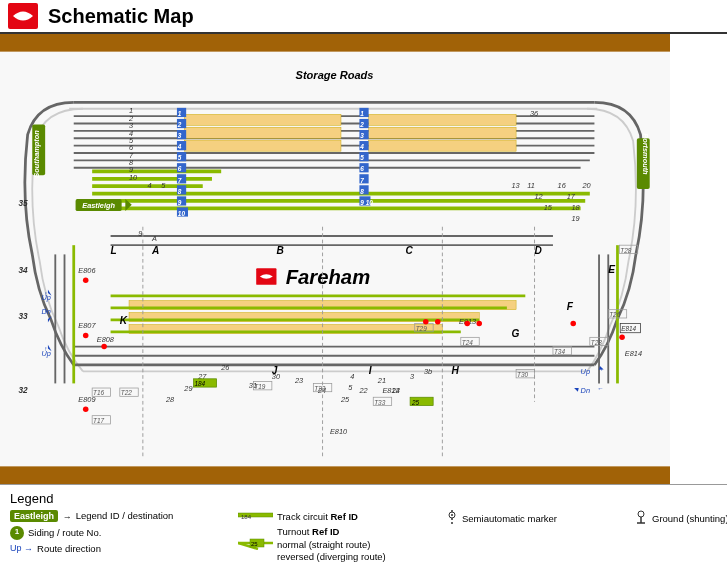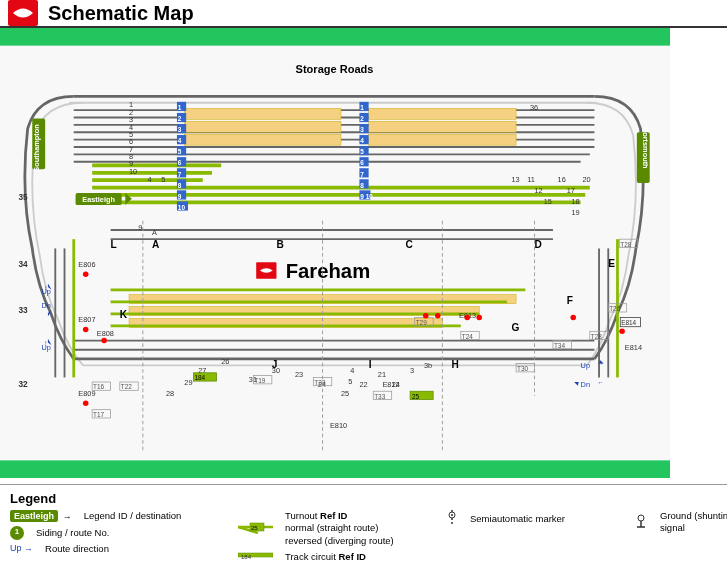"Schematic Map" #header { height: 28px -> 34px }
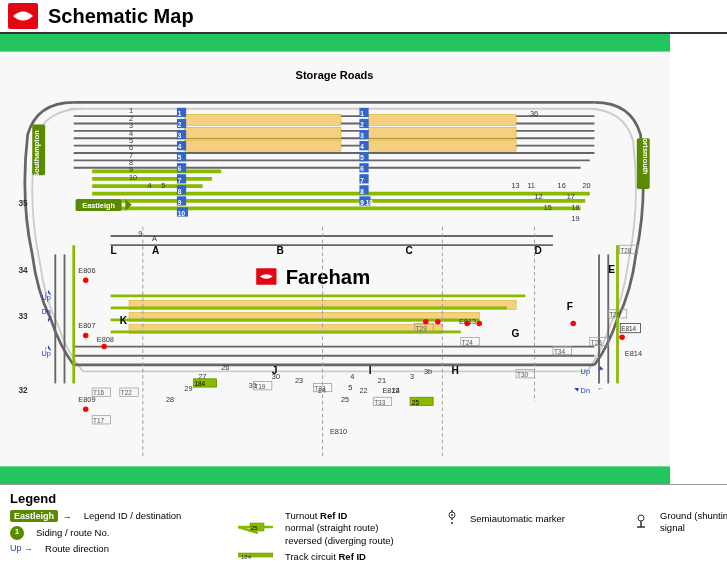"Storage Roads" #map-container { background: #22c55e -> #a16207; font-style: none -> italic }
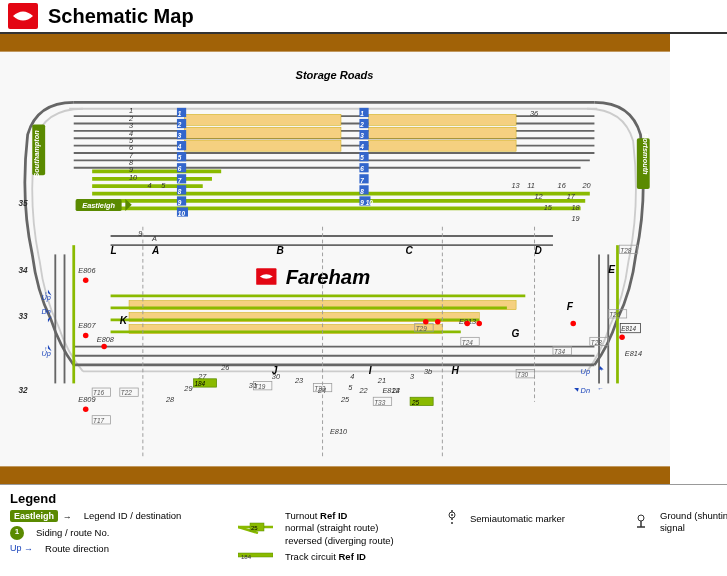"Legend" #legend-title { font-weight: bold -> normal }
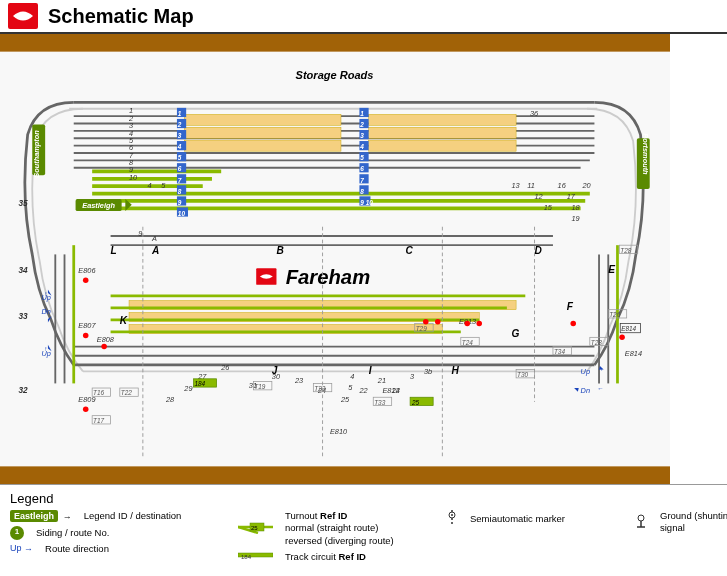"Eastleigh →" .legend-item { gap: 12px -> 4px }
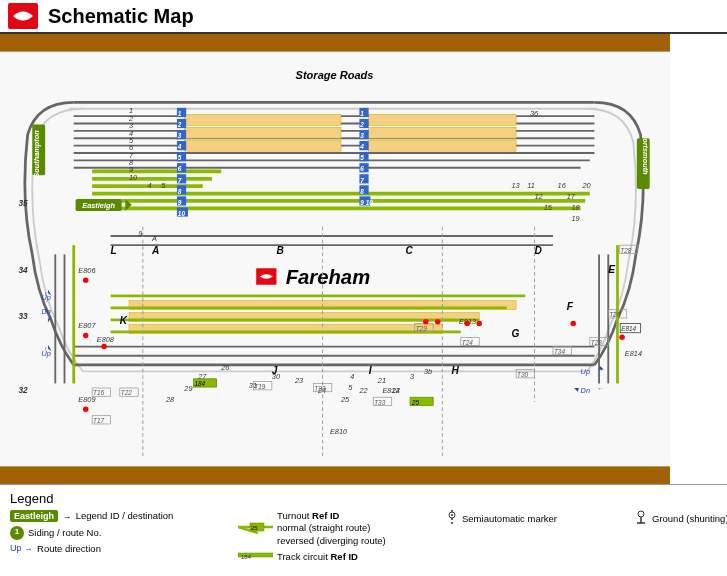"Turnout Ref ID" div.legend-item { order: before "Track circuit Ref ID" -> after "Track circuit Ref ID" }
